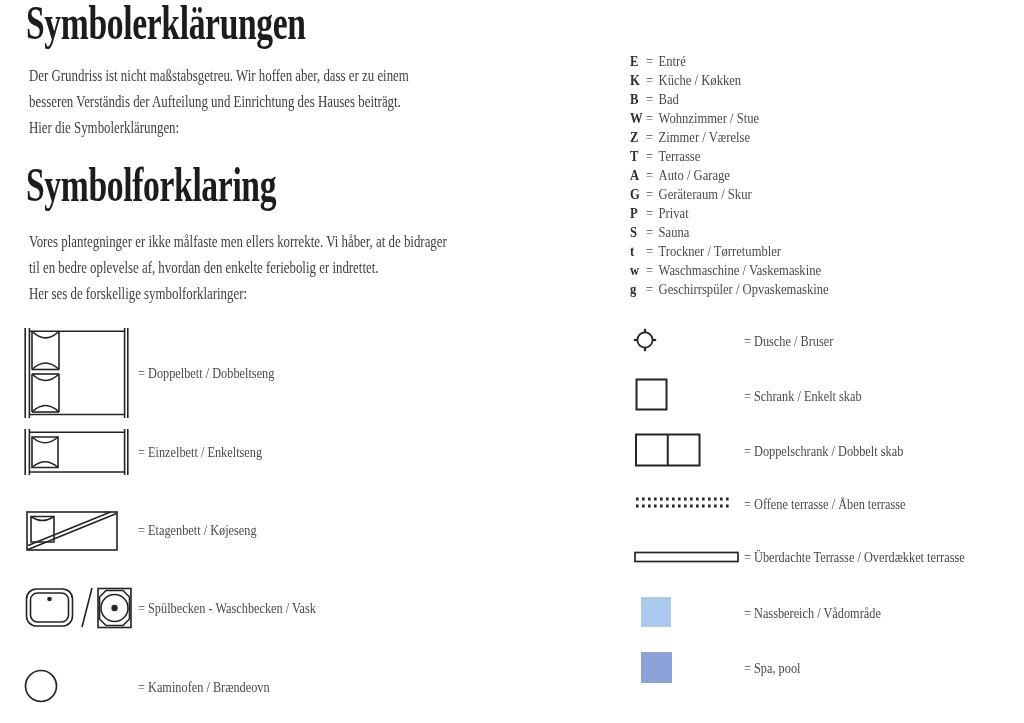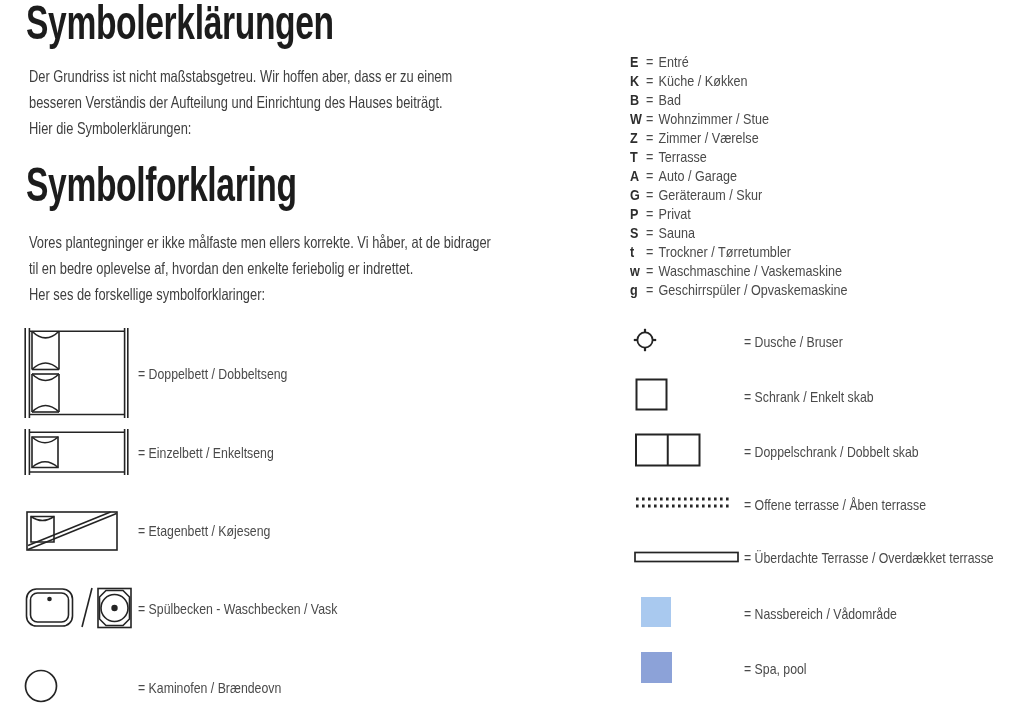"Symbolerklärungen" .page { font-family: Liberation Sans, sans-serif -> Liberation Serif, serif }
